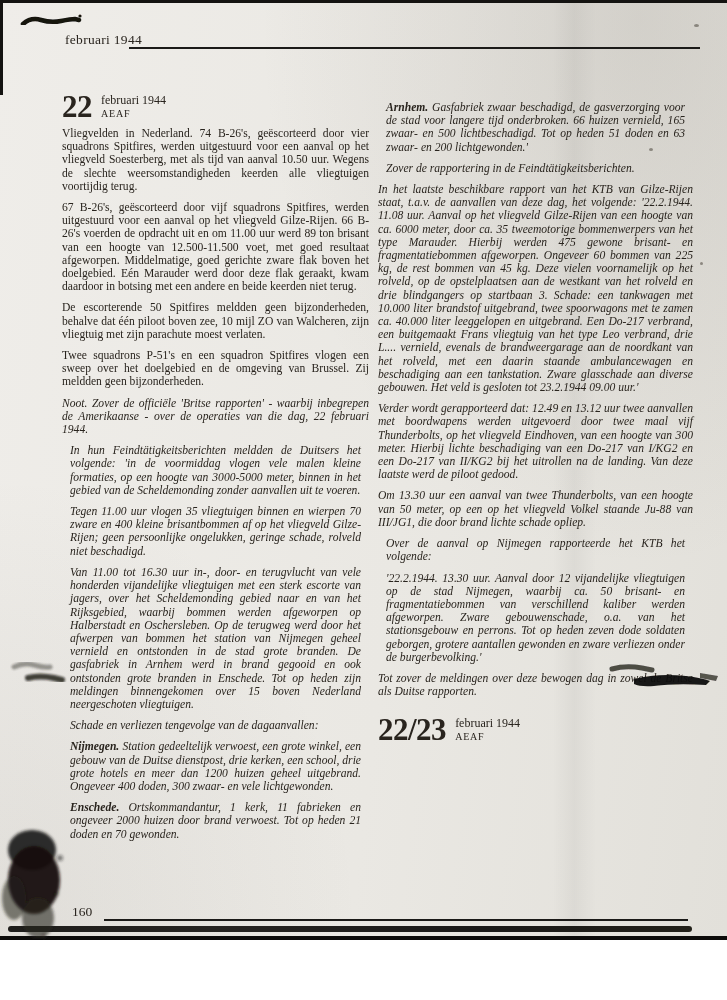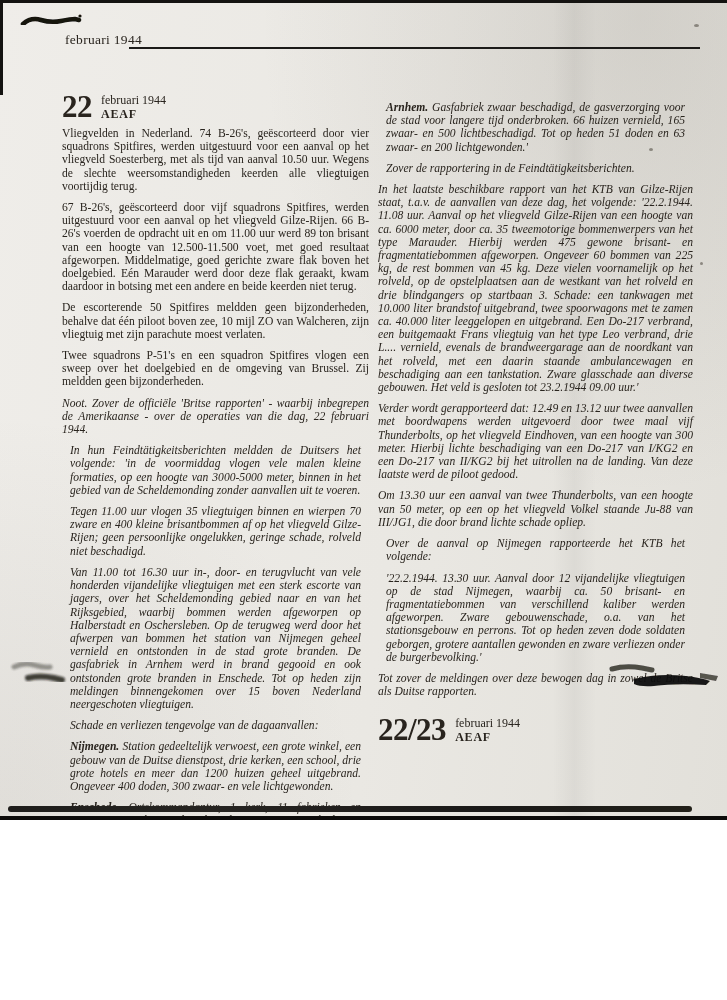"februari 1944" .page { height: 820px -> 940px }
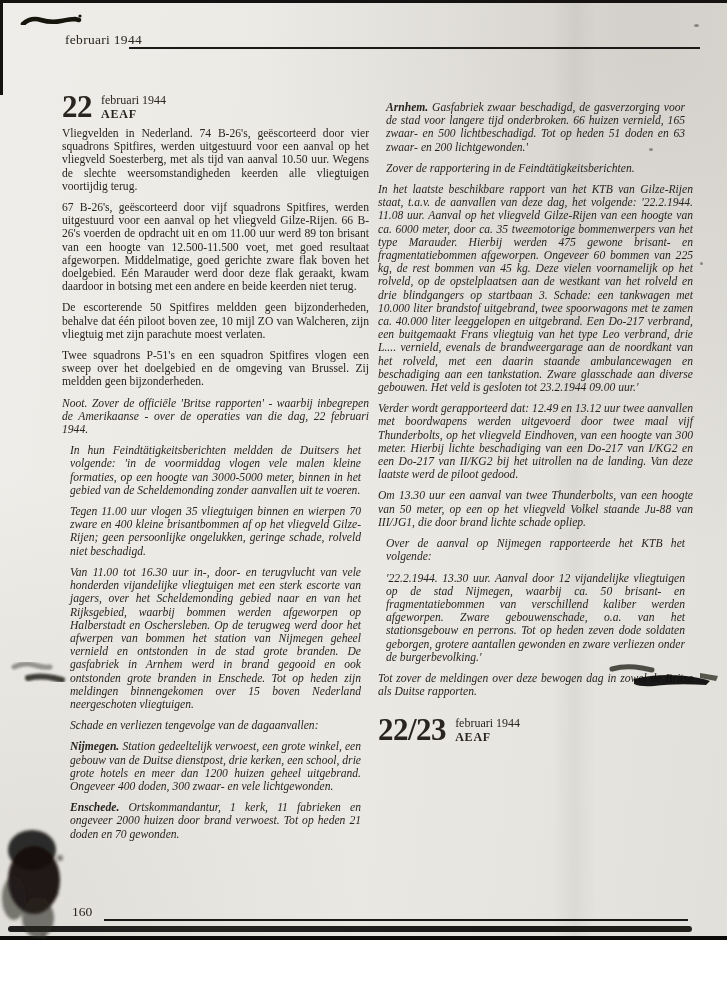"AEAF" .entry-unit { font-size: 12px -> 10px; font-weight: bold -> normal }
